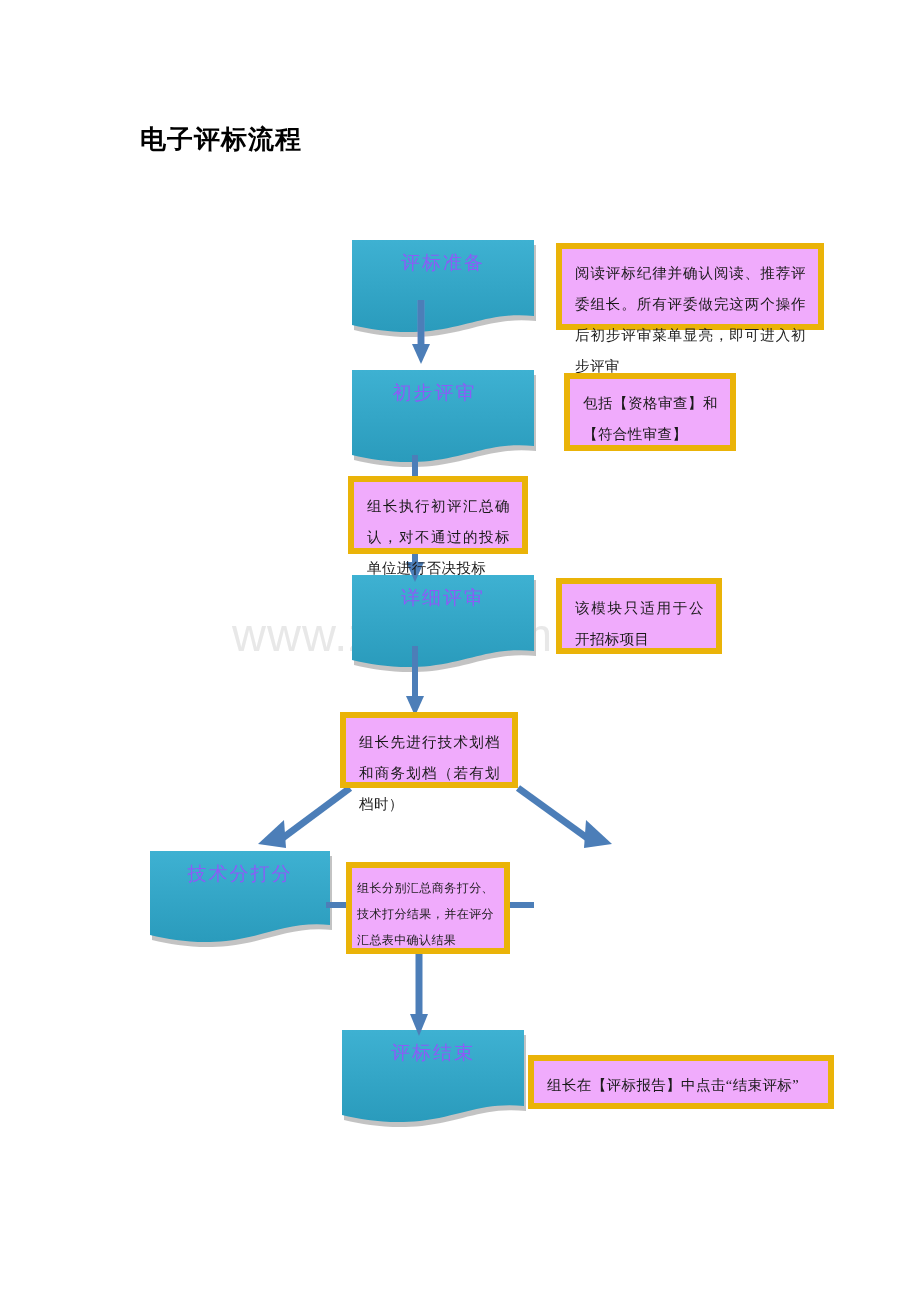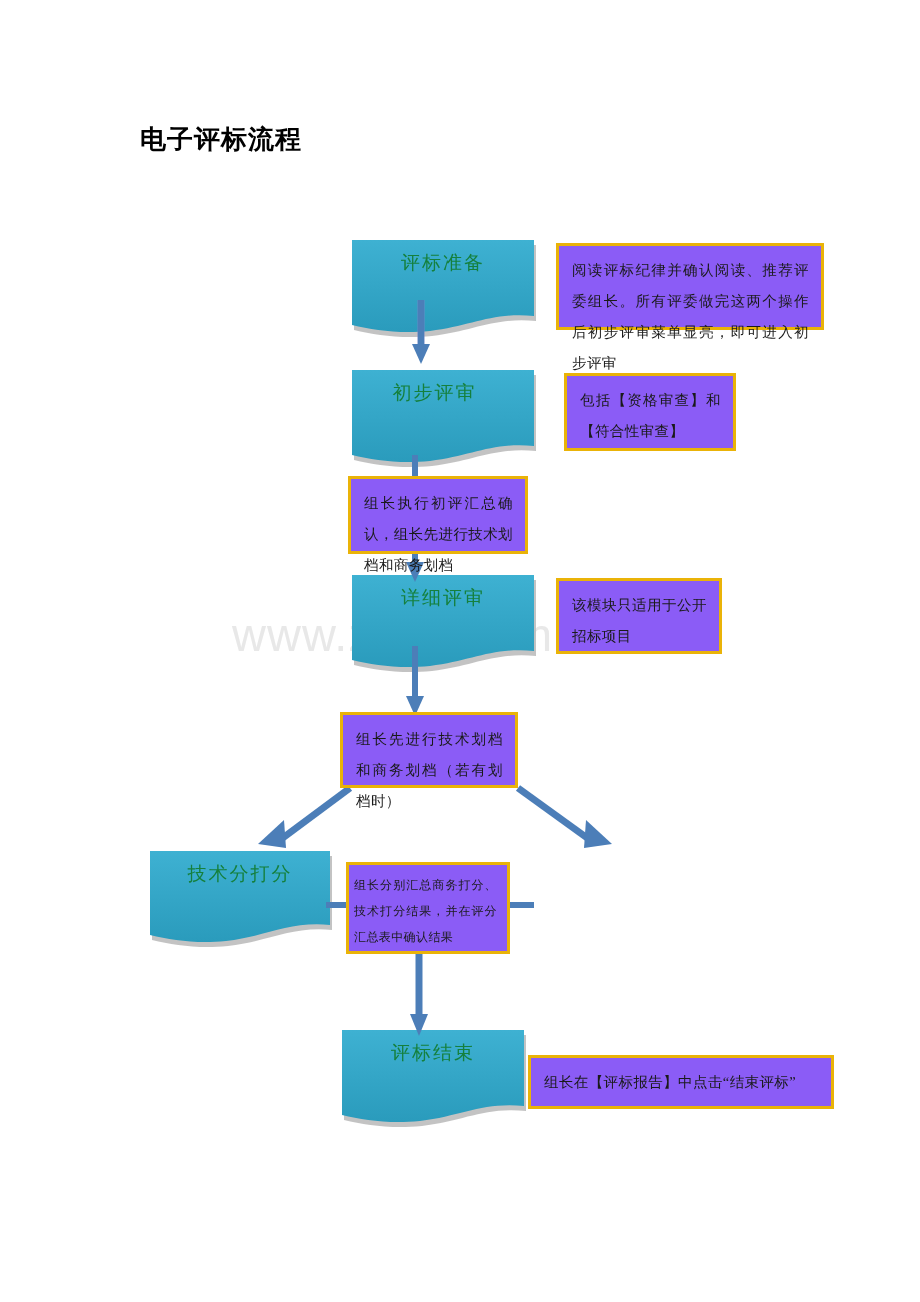"评标准备" .wave-box .wb-label { color: #15803d -> #8b5cf6 }
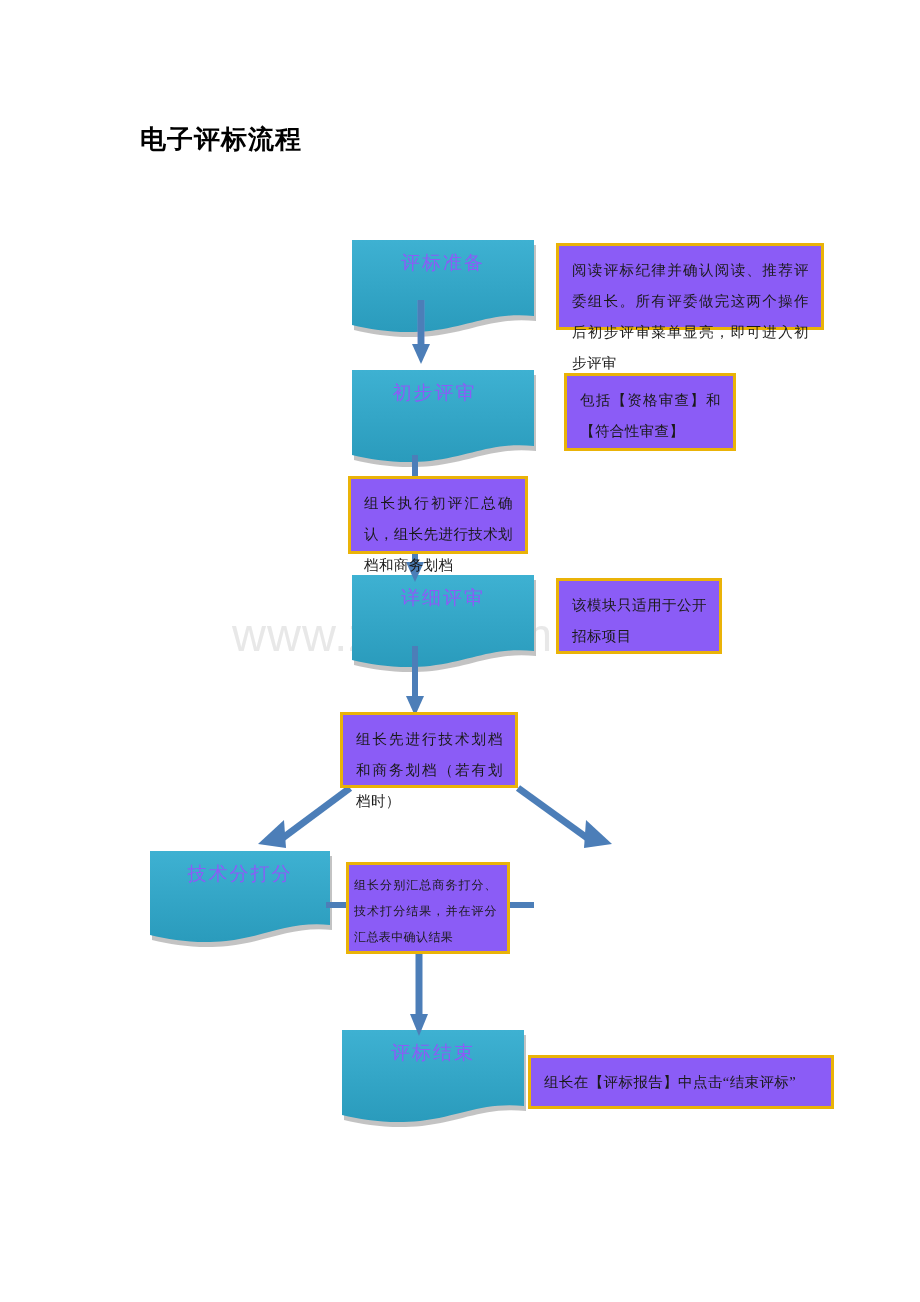"阅读评标纪律并确认阅读、推荐评委组长。所有评委做完这两个操作后初步评审菜单显亮，" .note-box { background: #8b5cf6 -> #f0abfc; border: 3px solid #eab308 -> 6px solid #eab308 }
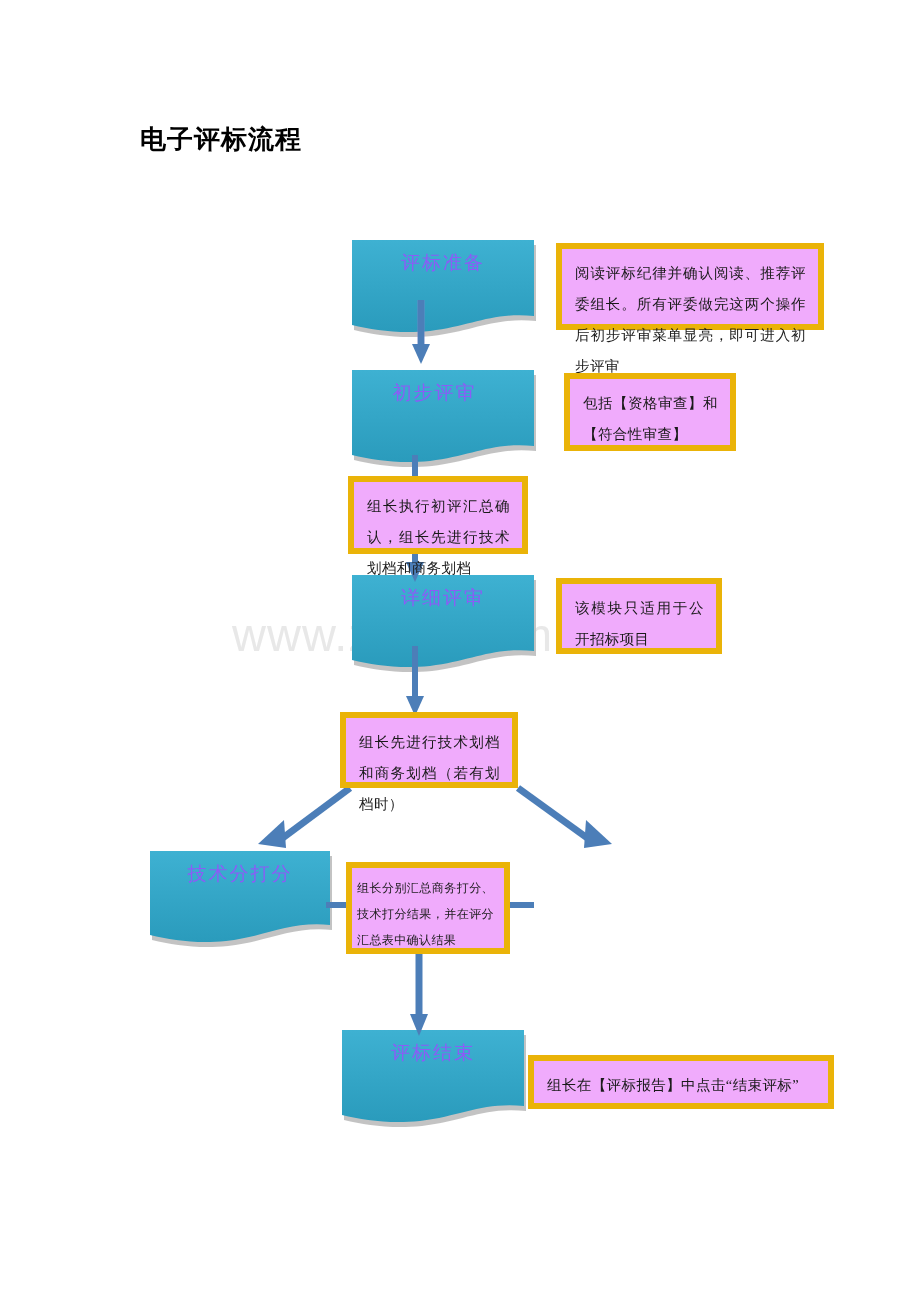"组长执行初评汇总确认，组长先进行技术划档和商务划档" div.note-box { text: 组长先进行技术划档和商务划档 -> 对不通过的投标单位进行否决投标 }
